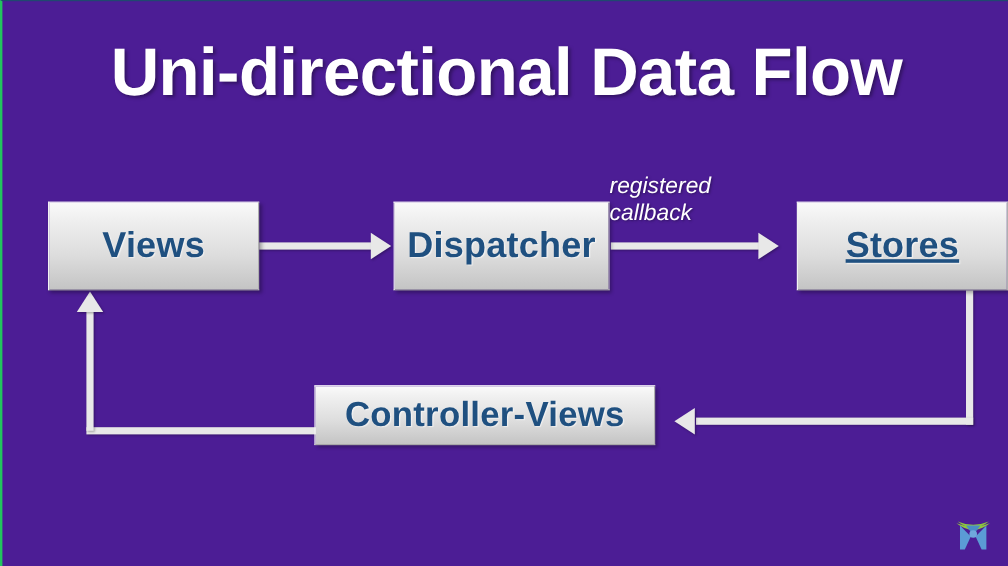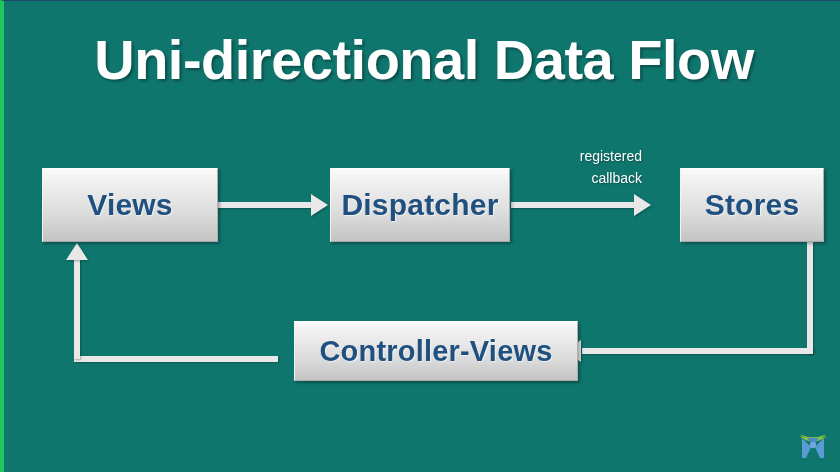"Uni-directional Data Flow" #slide { background: #0f766e -> #4c1d95; border-left: 4px solid #22c55e -> 2px solid #22c55e }
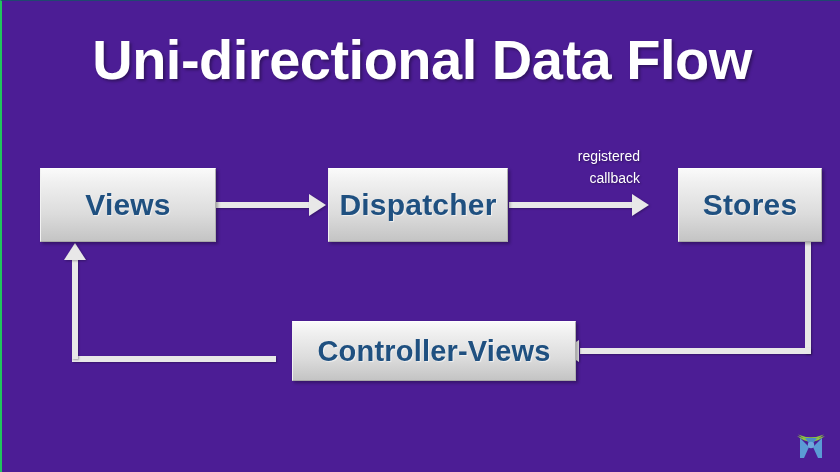"registered" .elabel { font-size: 14px -> 19px; font-style: none -> italic; text-align: right -> left }
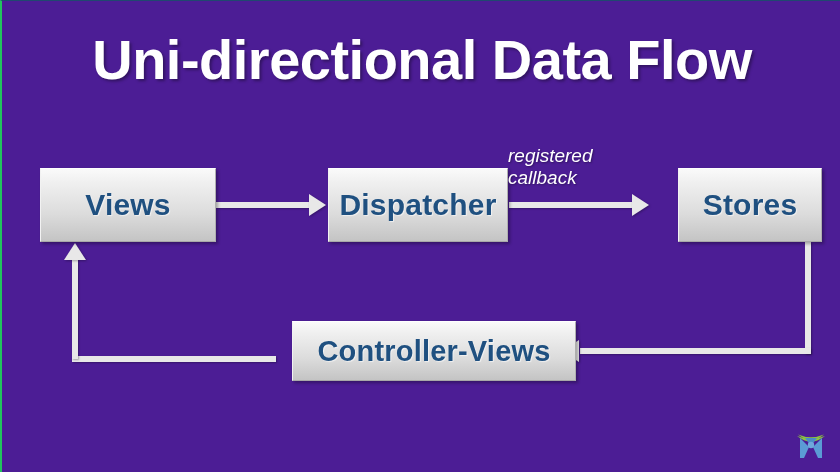"Stores" #node-stores { left: 676px -> 662px; text-decoration: none -> underline; width: 144px -> 176px }
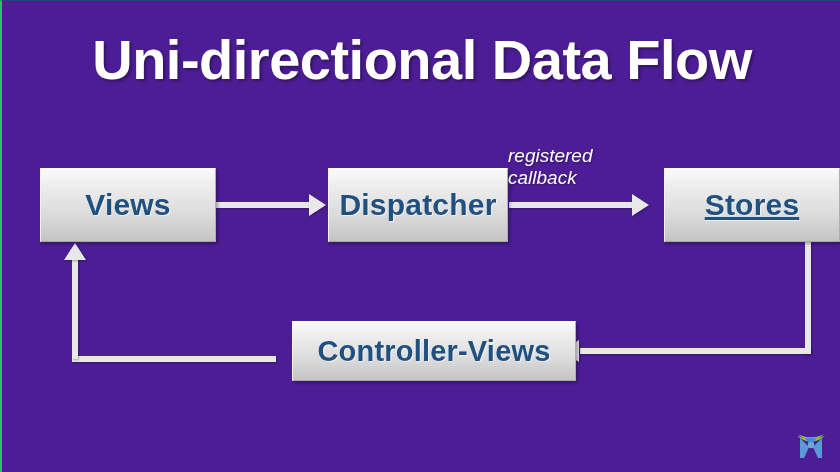"Controller-Views" #node-controller { height: 60px -> 50px; left: 290px -> 260px }
